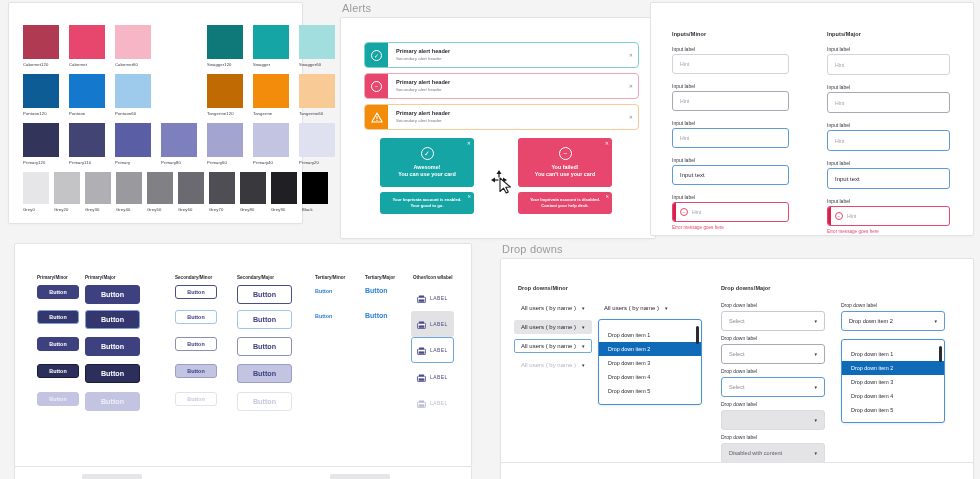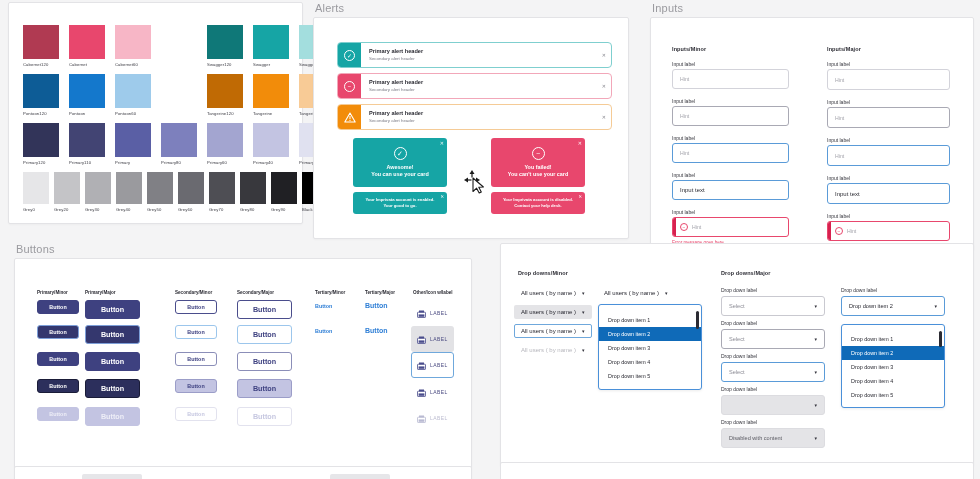"Alerts" #alerts { left: 313px -> 340px }
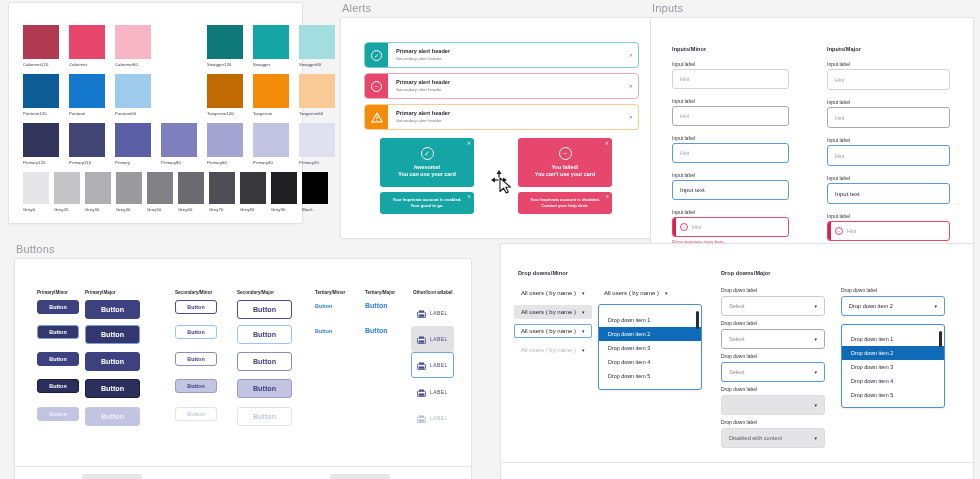"Inputs" div.frame-title { html: <div>Inputs</div> -> none }
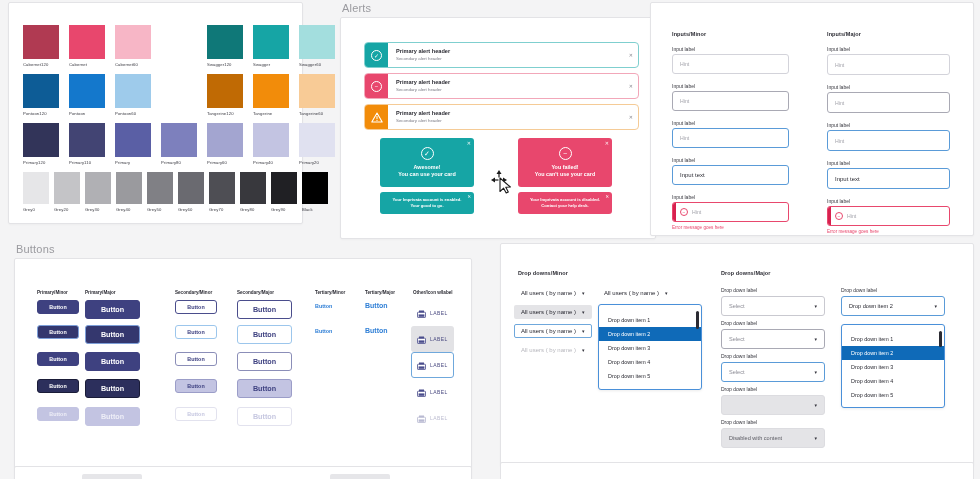"Buttons" div.frame-title { html: <div>Buttons</div> -> none }
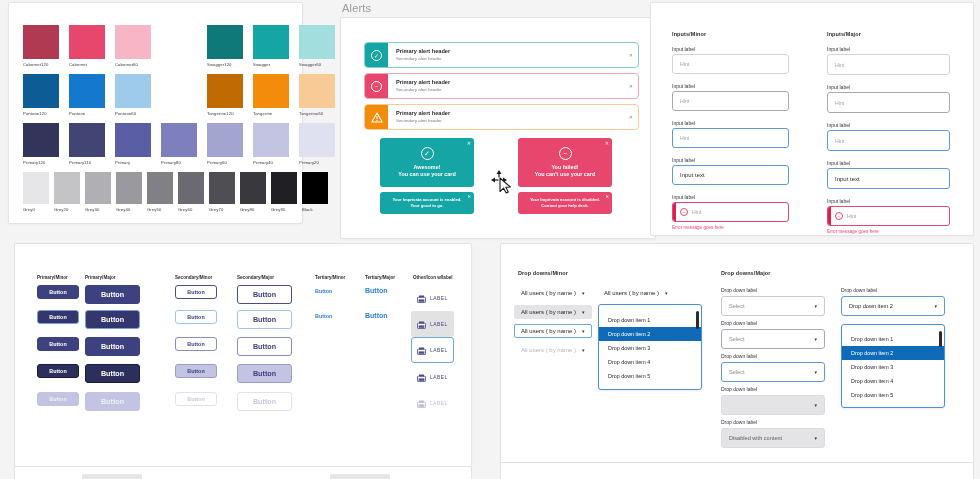"Drop downs" div.frame-title { html: none -> <div>Drop downs</div> }
